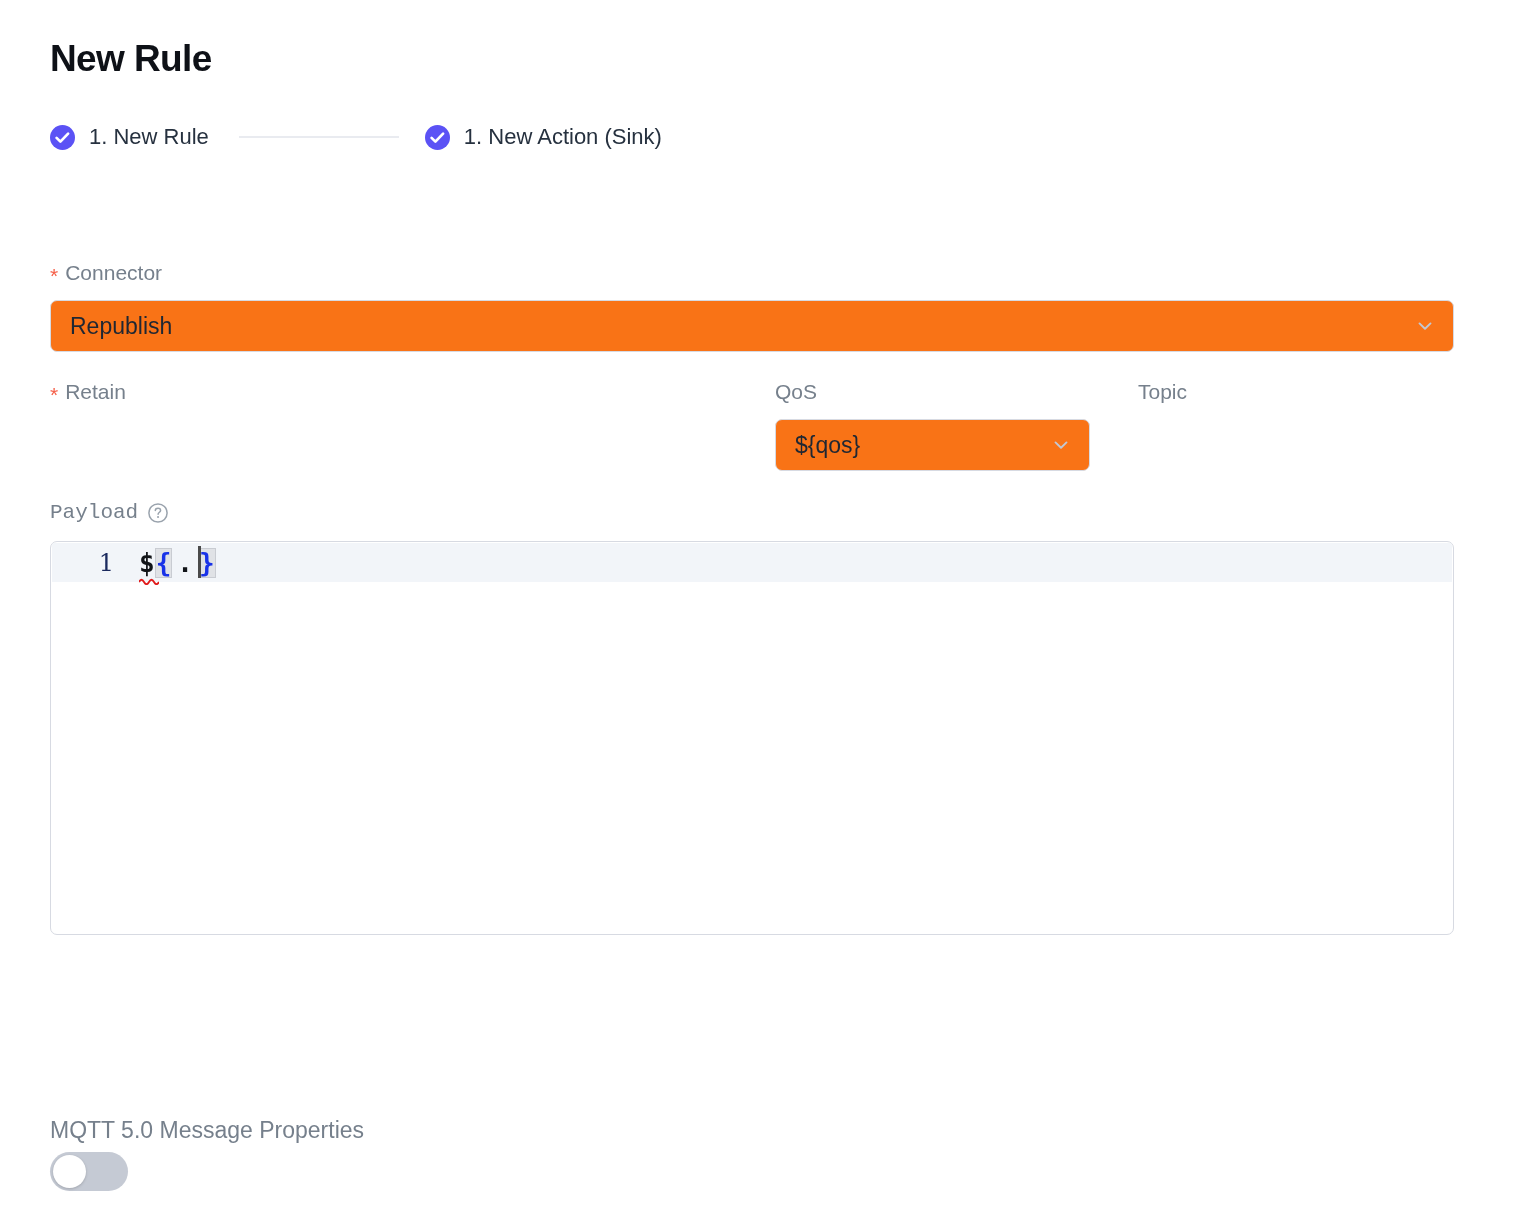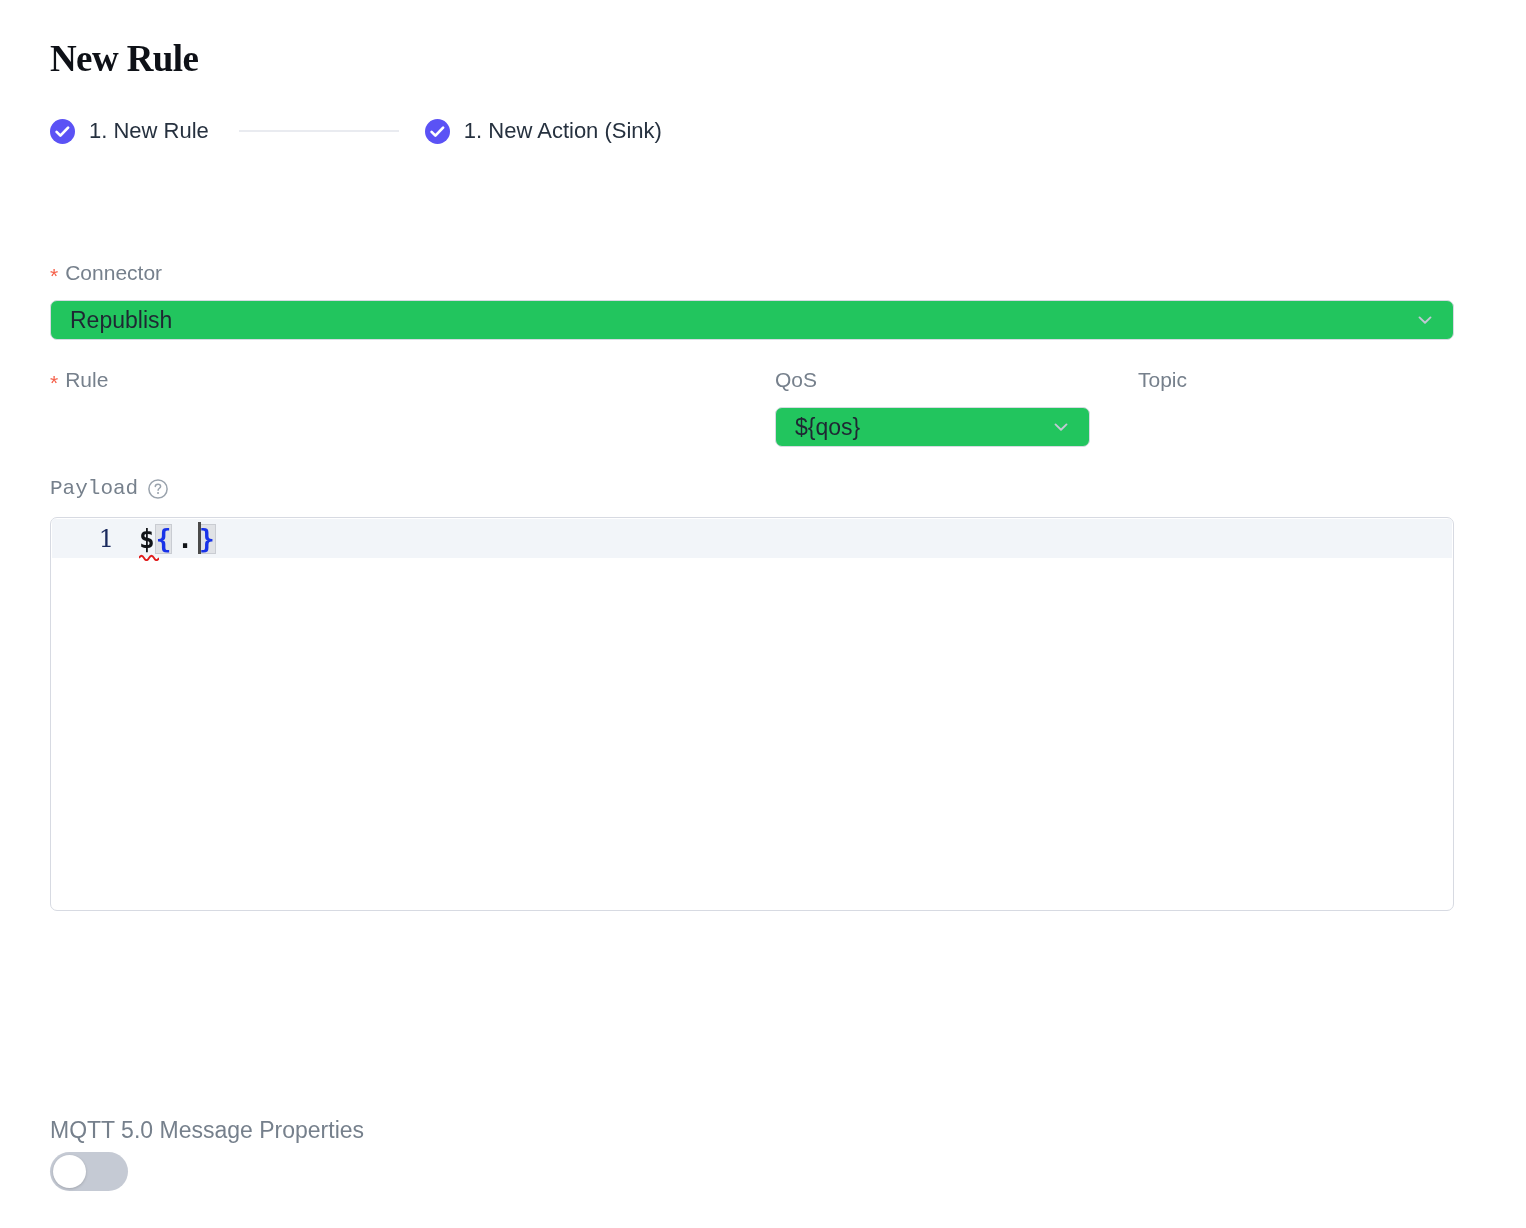"New Rule" .page-title { font-family: Liberation Serif, serif -> none }
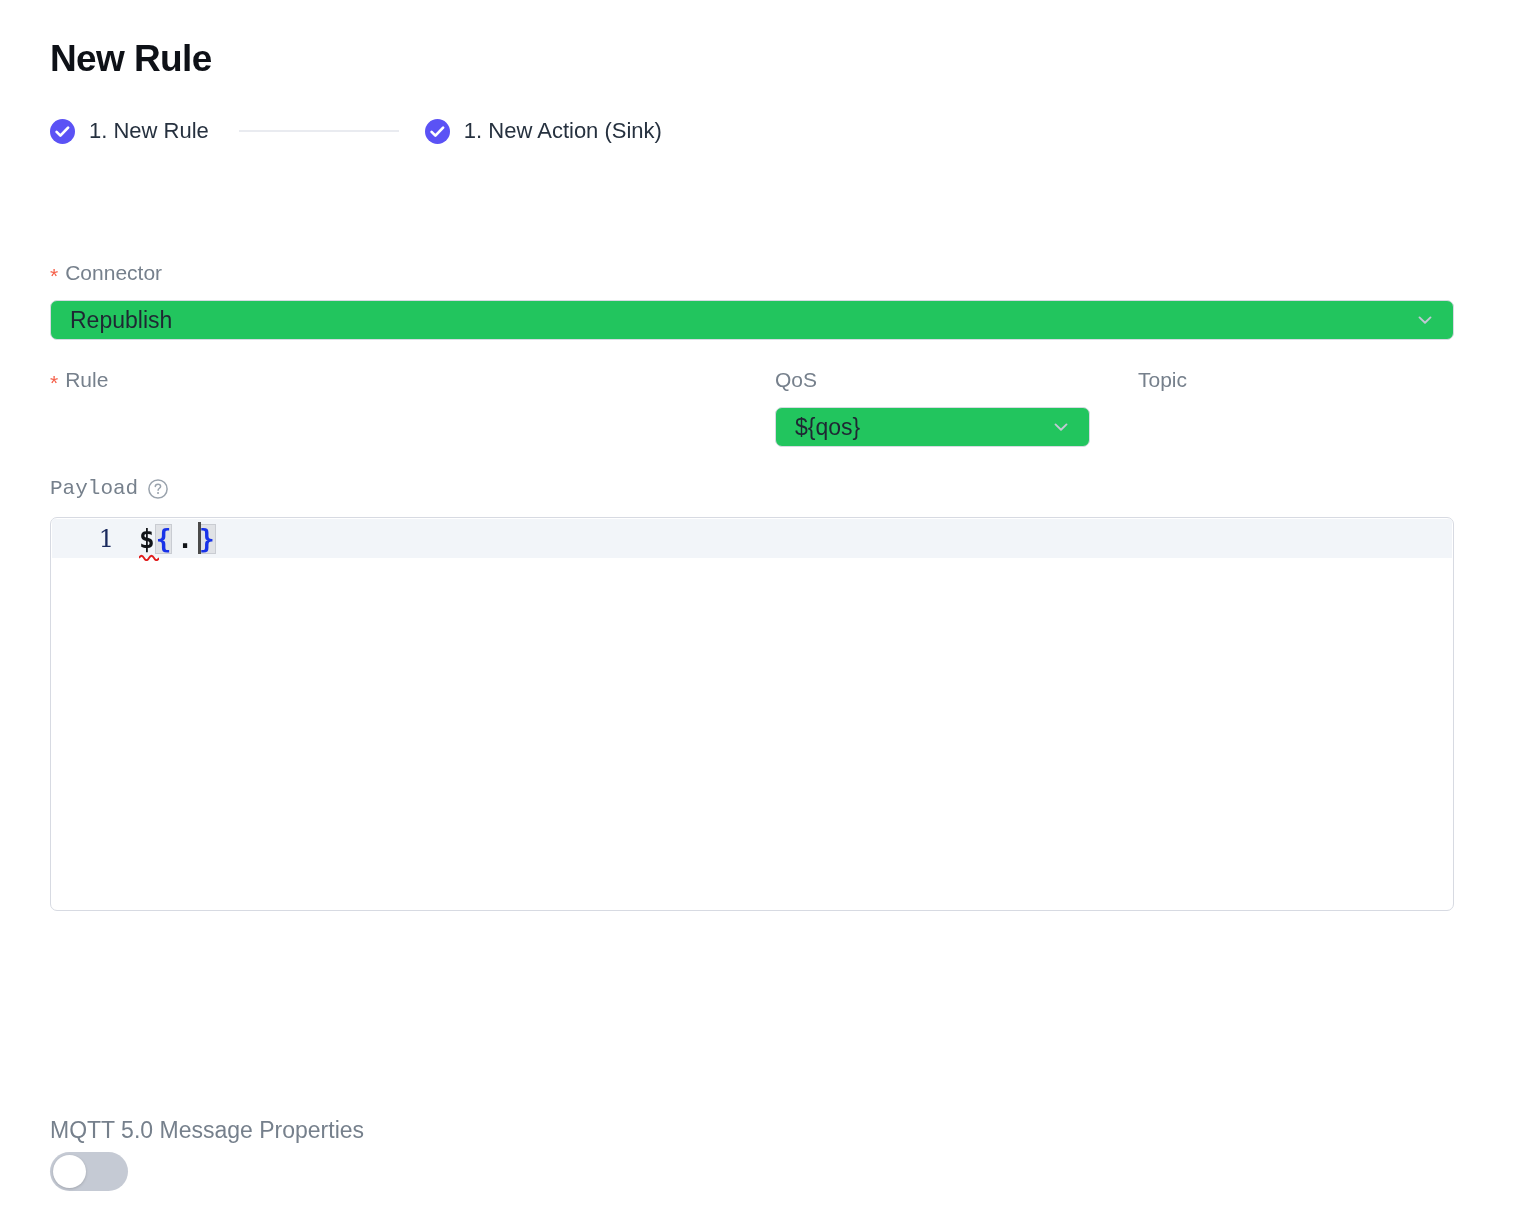"1. New Rule" .steps { top: 118px -> 124px }
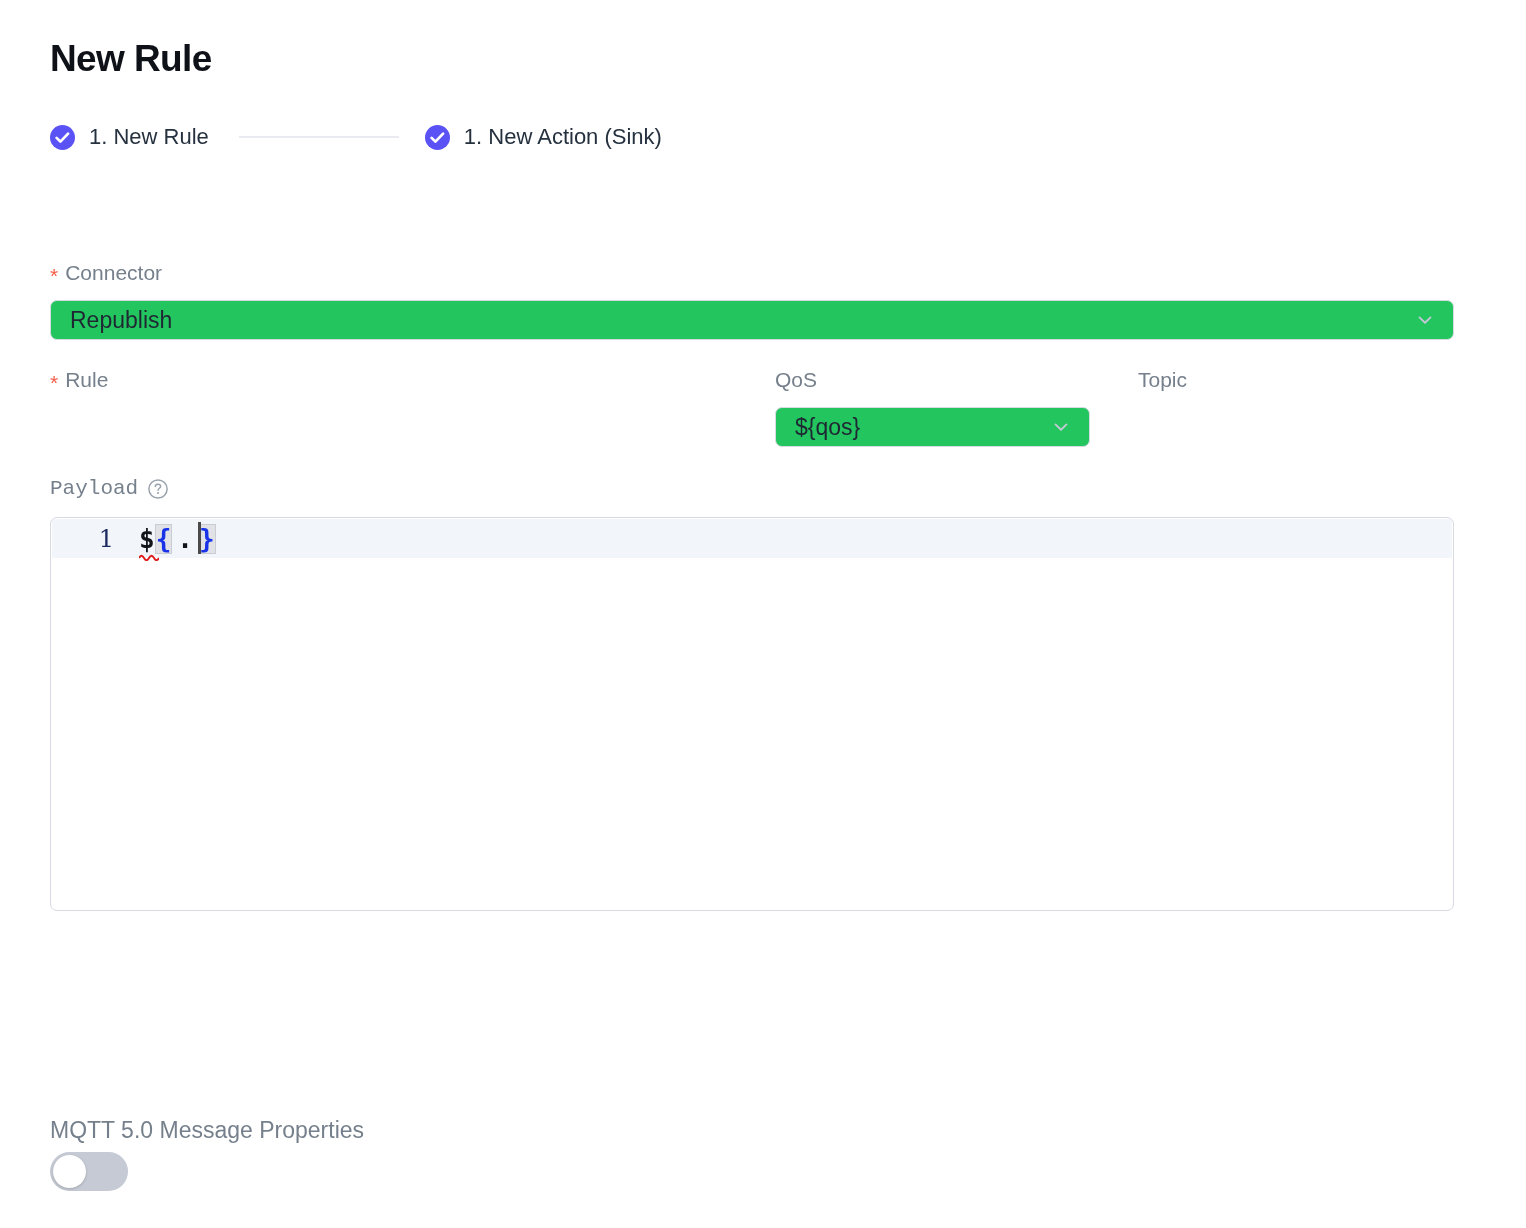"Republish" .control { background: #22c55e -> #f97316; height: 40px -> 52px }
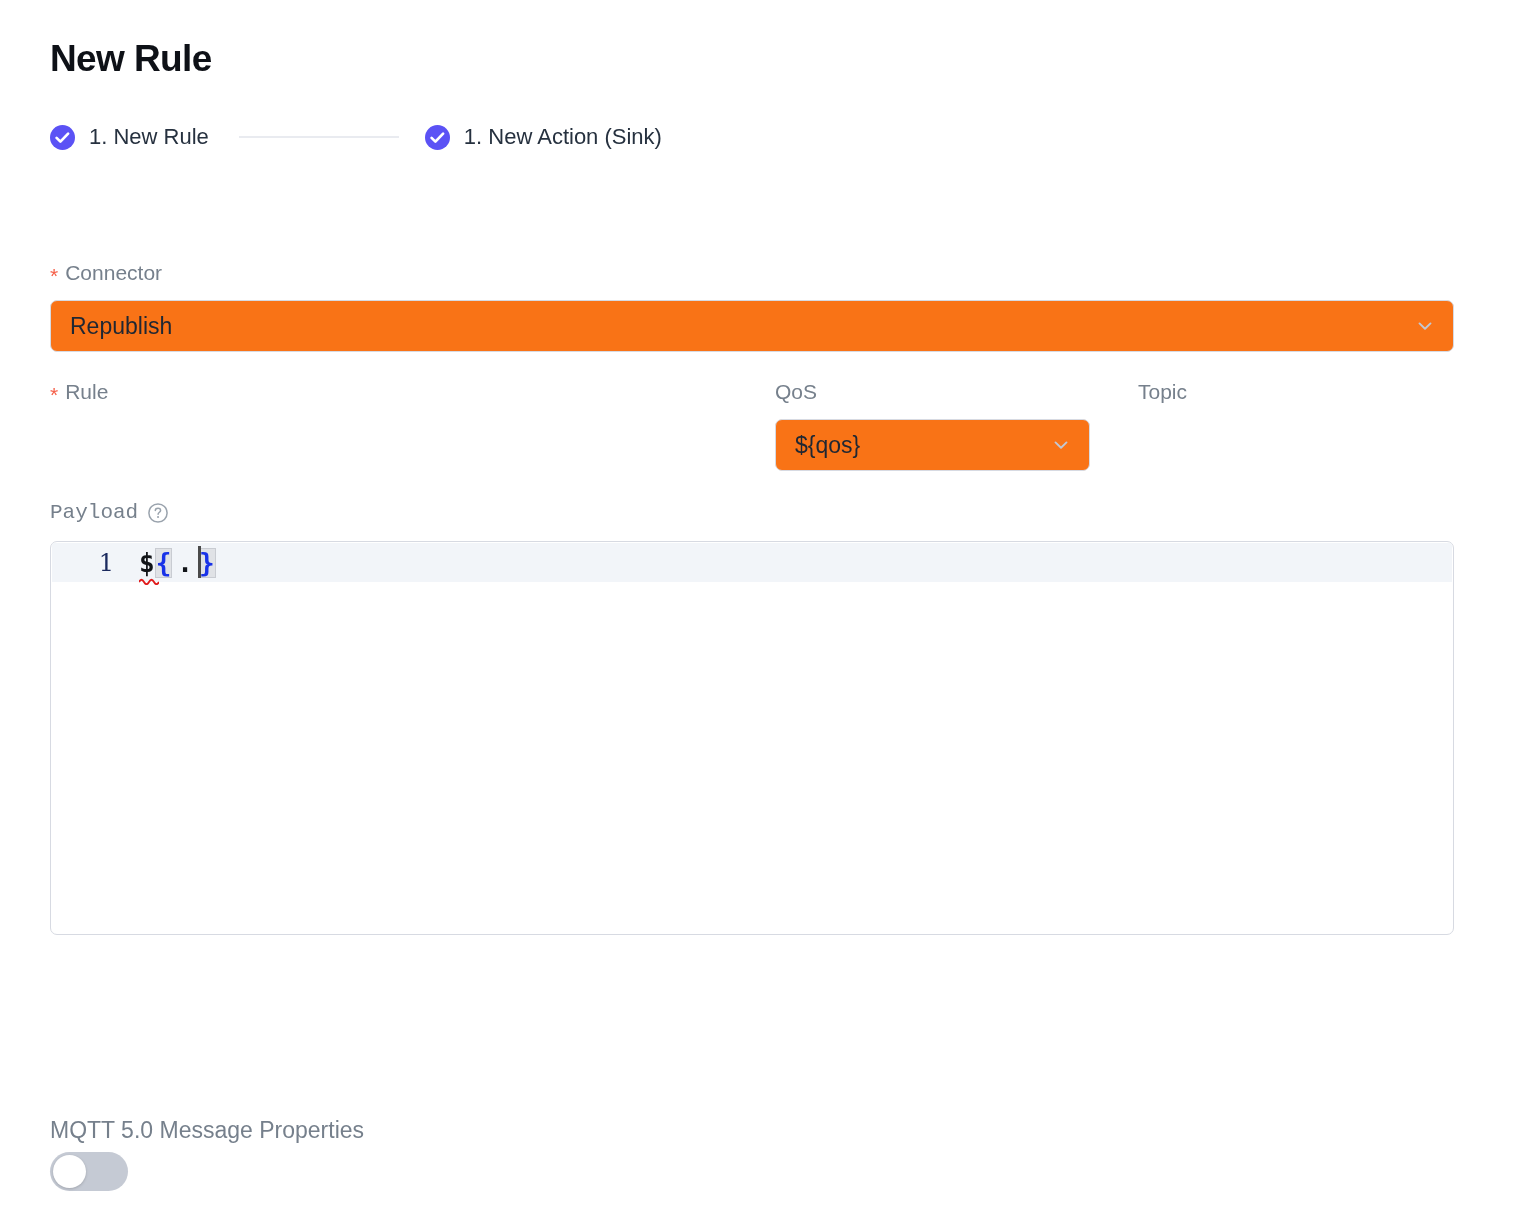"Rule" span { text: Rule -> Retain }
